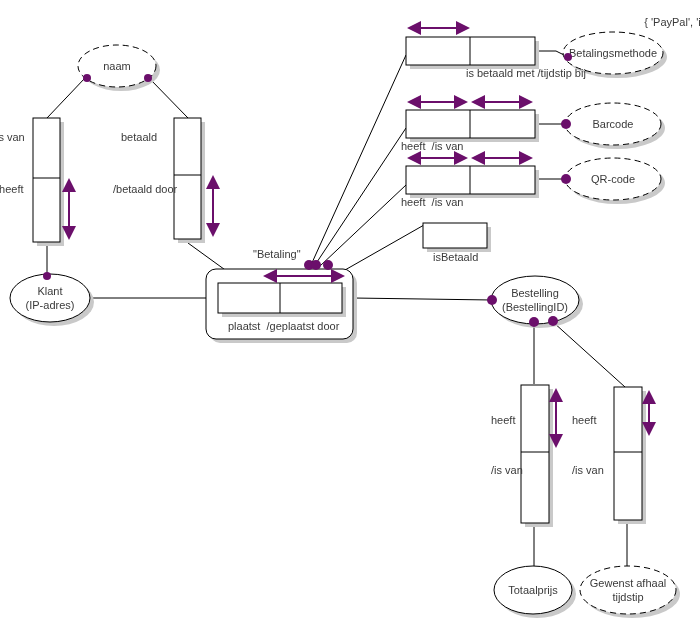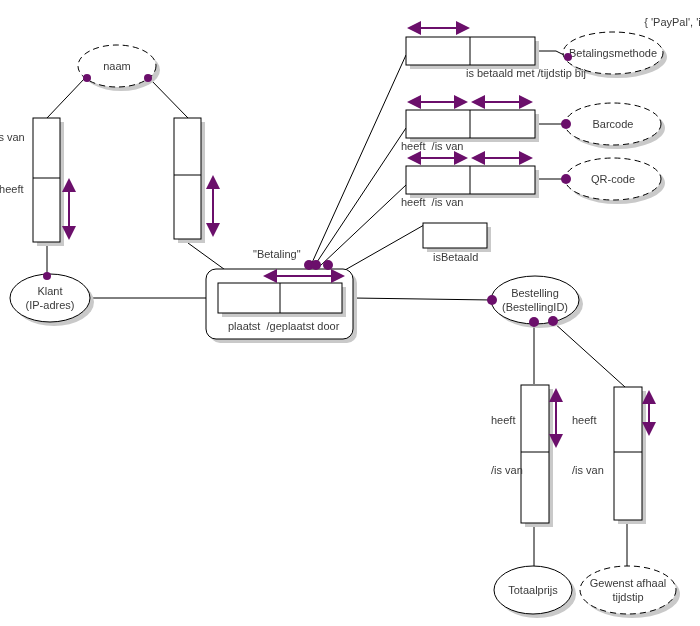"betaald" div.lbl { html: none -> <div> <div>betaald</div> <div>/betaald door</div> </div> }
